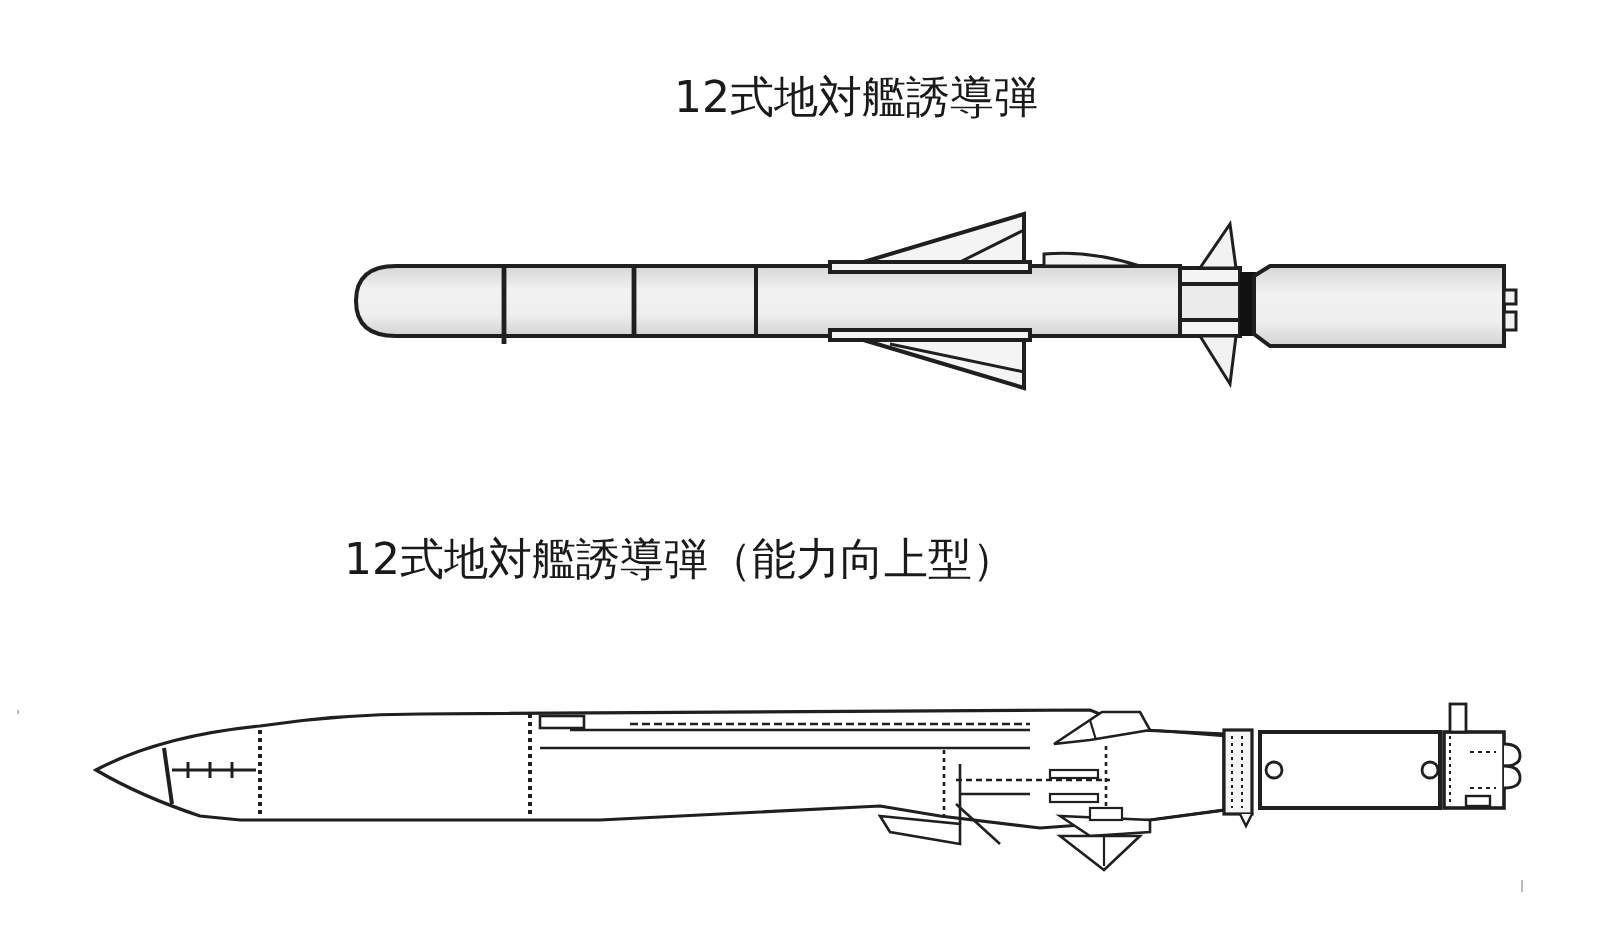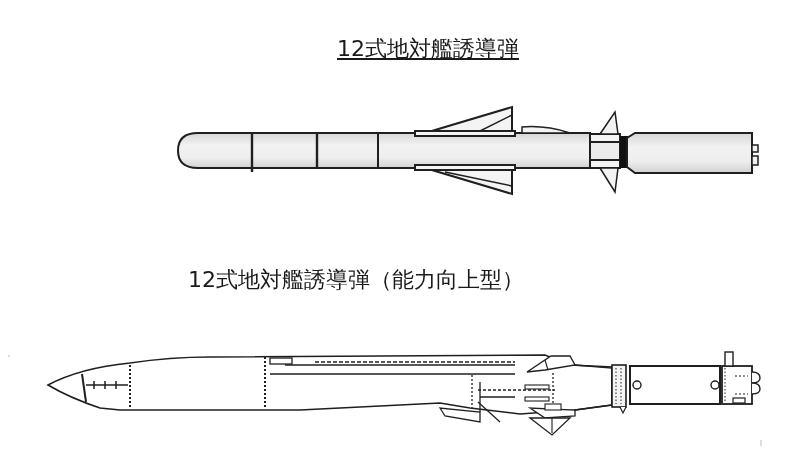"12式地対艦誘導弾" #title-1 { text-decoration: underline -> none }
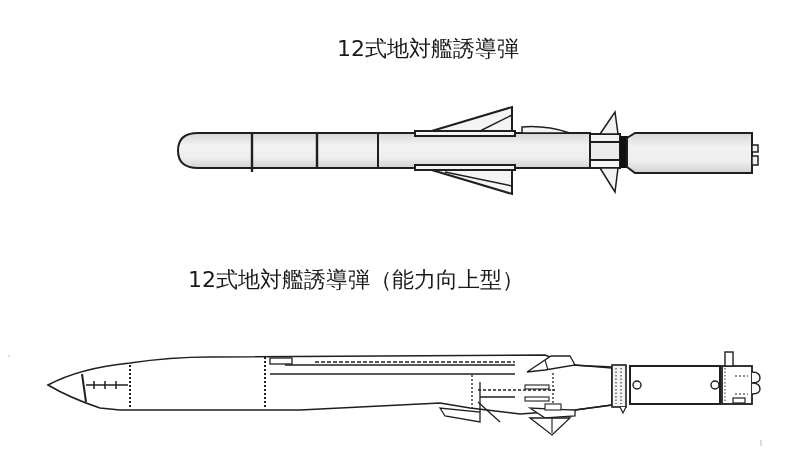"12式地対艦誘導弾（能力向上型）" #title-2 { margin-left: 16px -> none }
